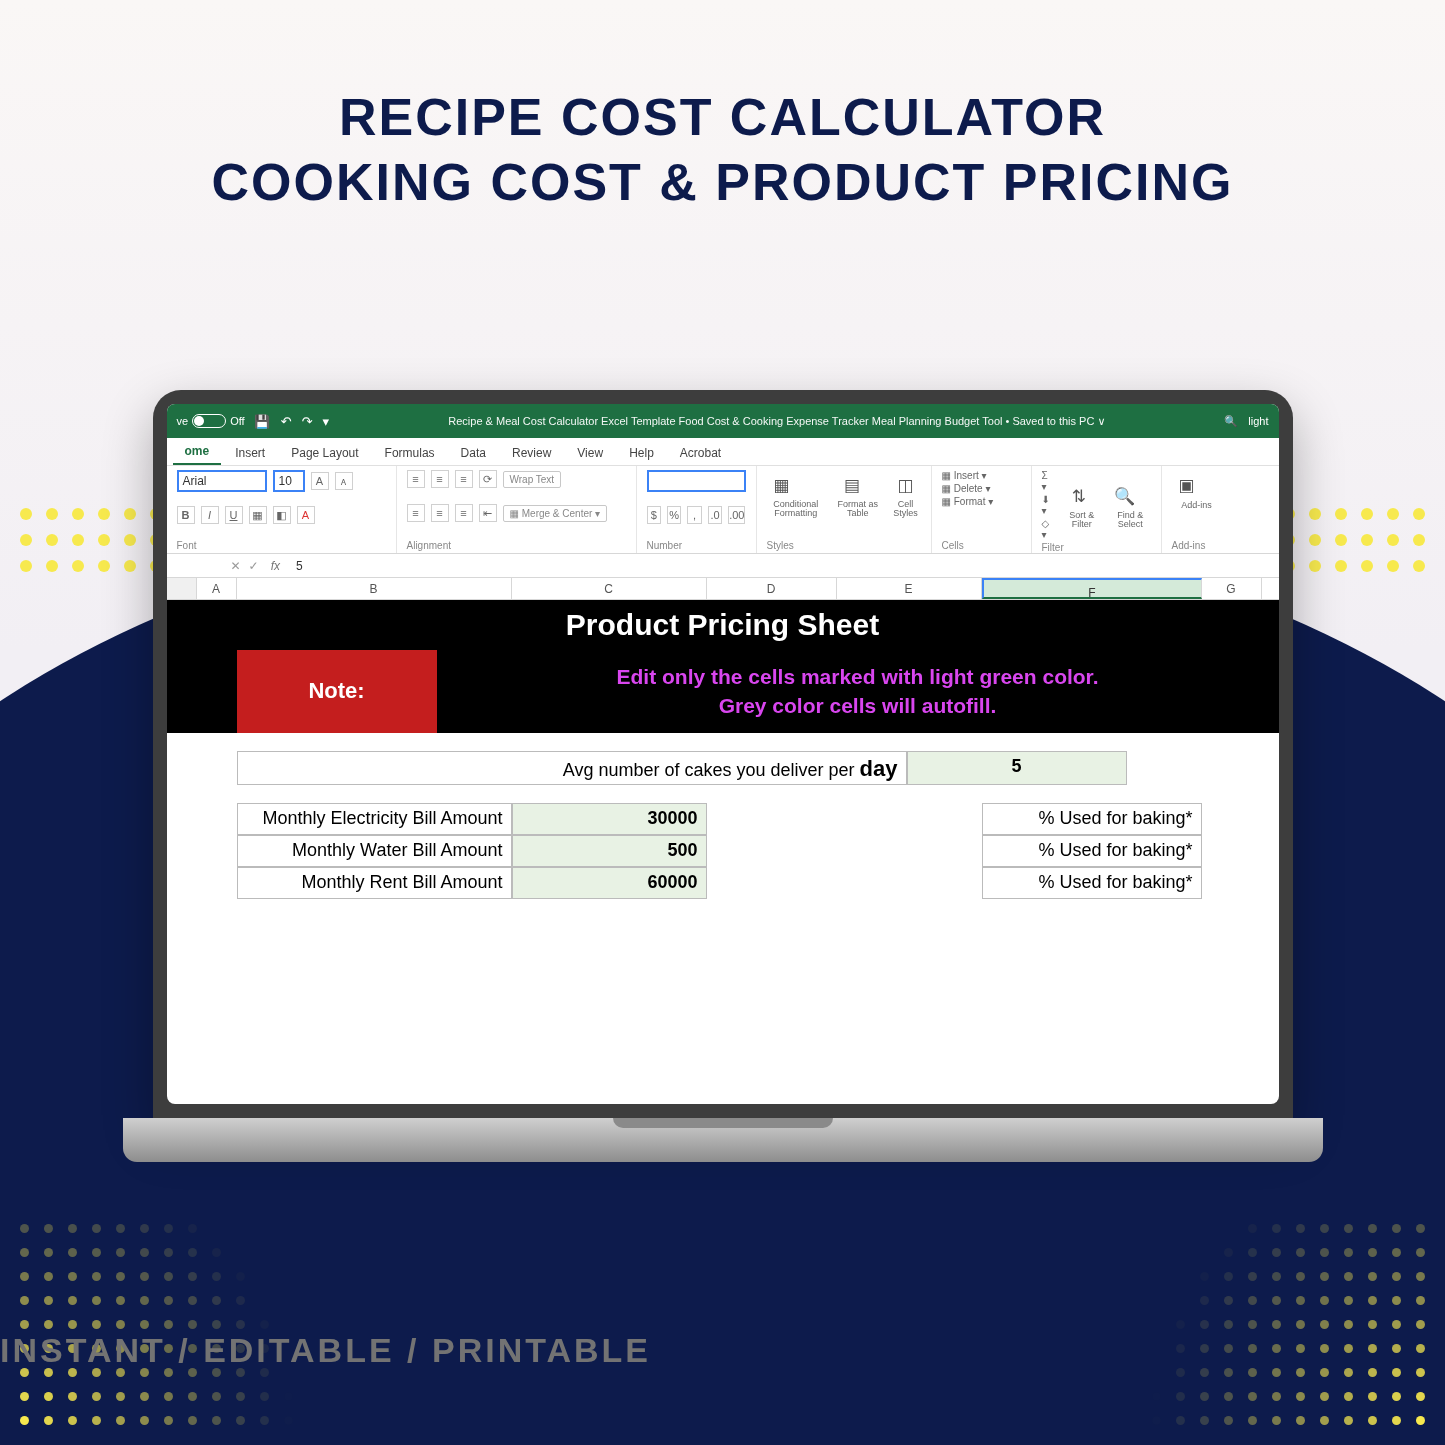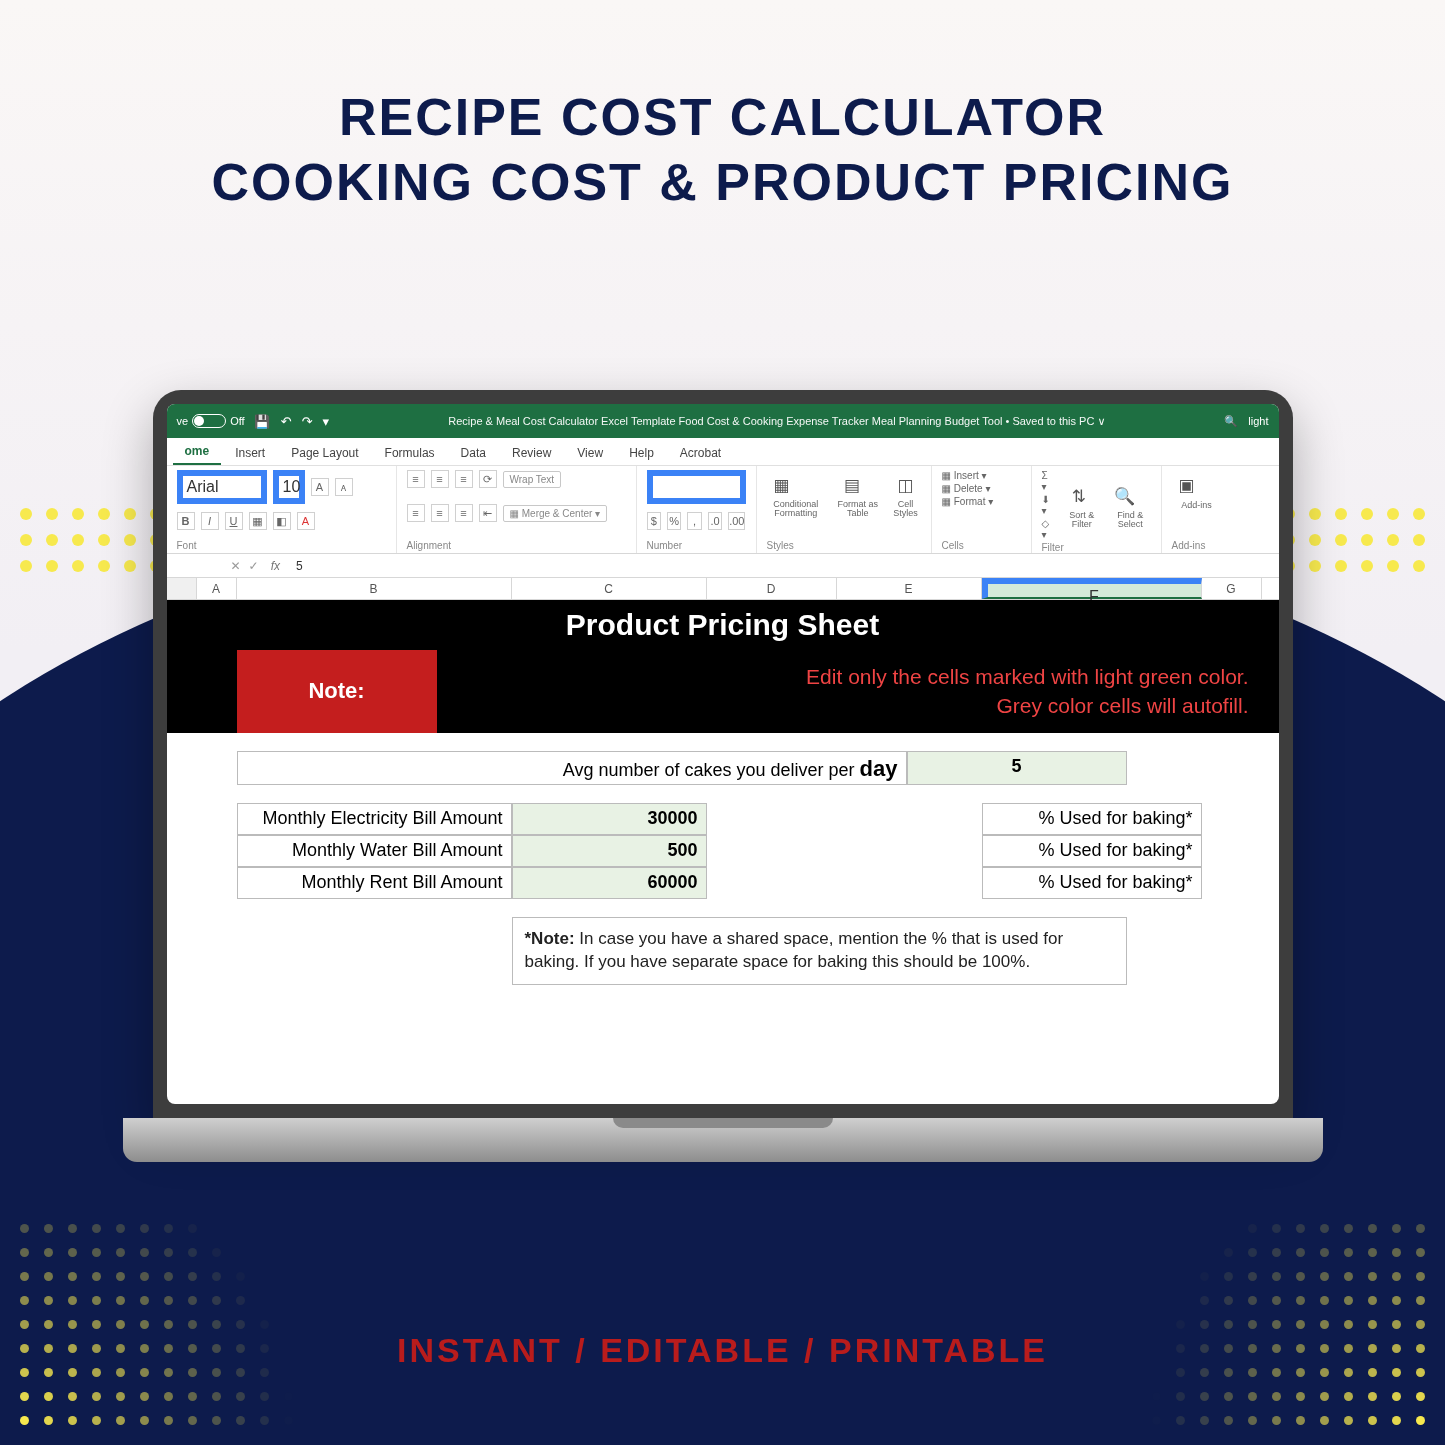"Arial" .sel { border: 6px solid #3b82f6 -> 2px solid #3b82f6; font-size: 16px -> 12px }
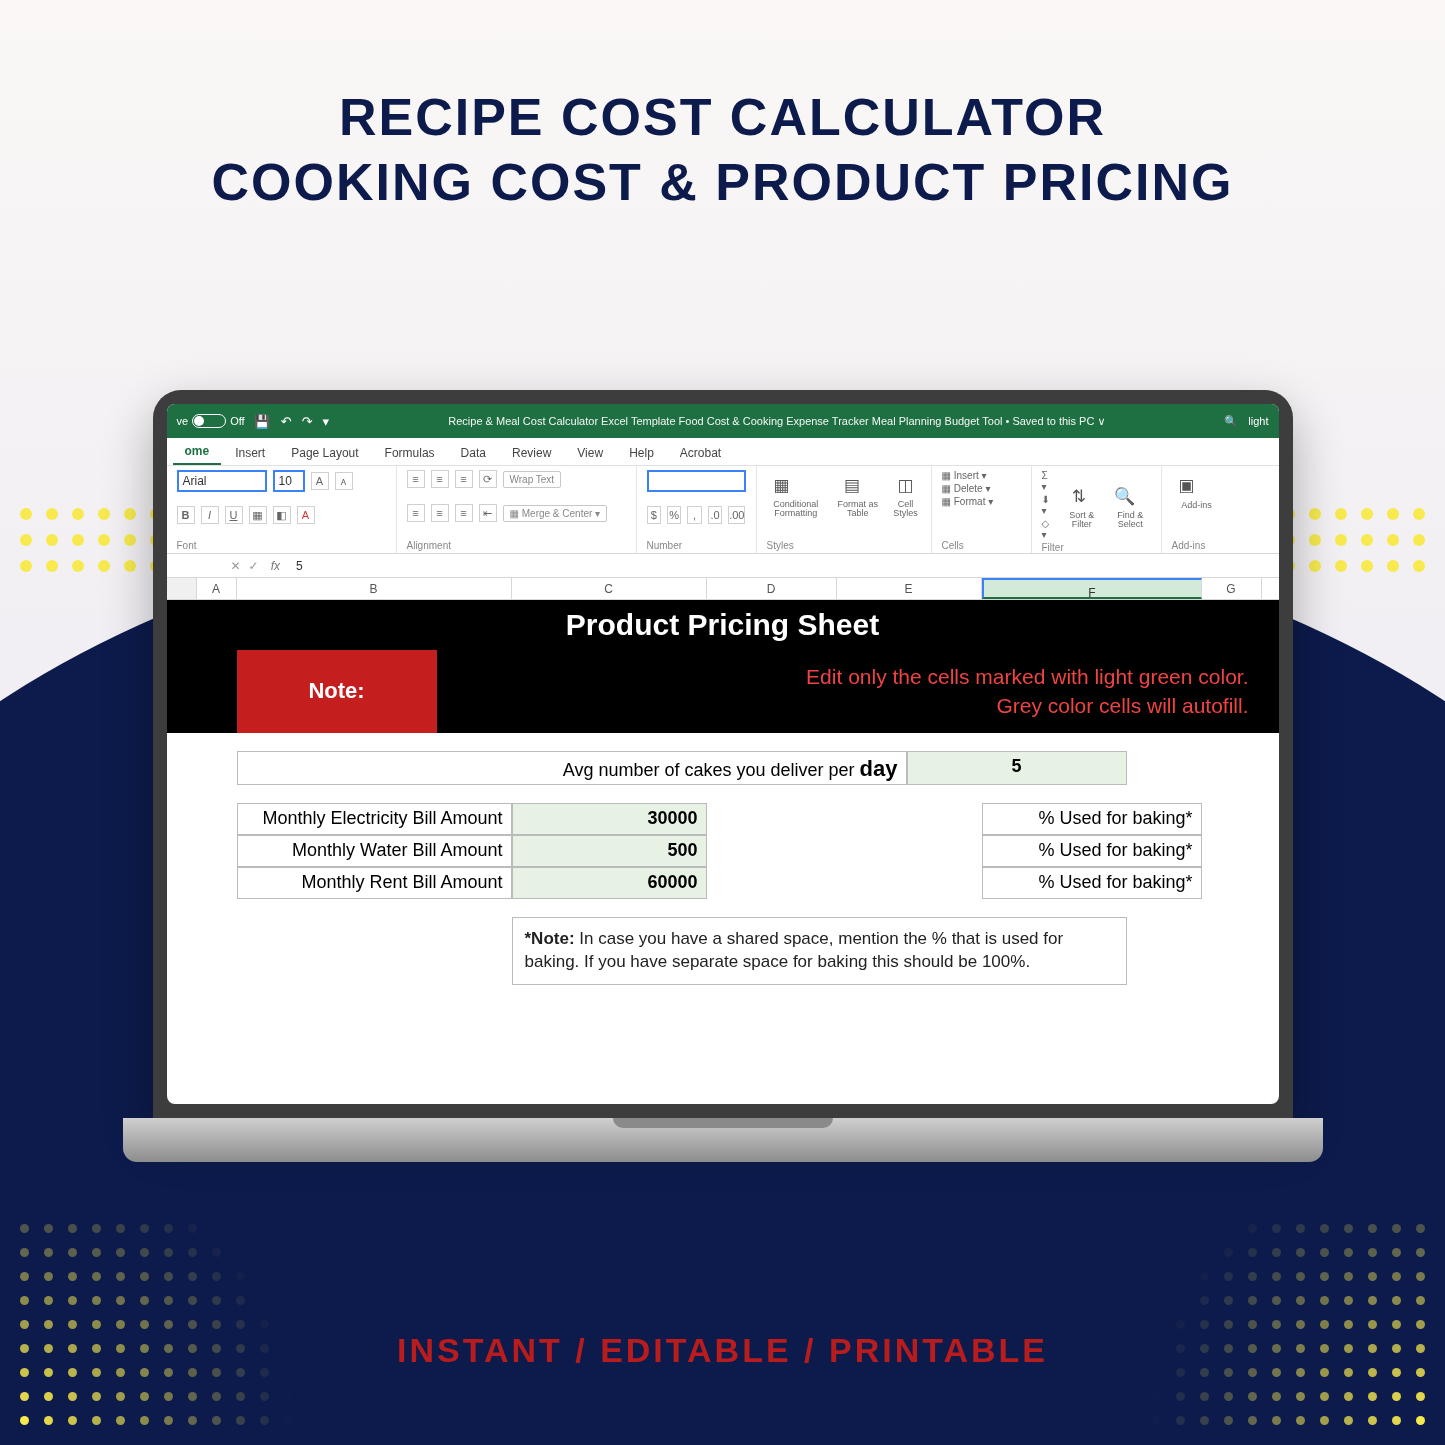"Edit only the cells marked" .note-text { color: #ef4444 -> #d946ef; font-weight: 400 -> 700; text-align: right -> center }
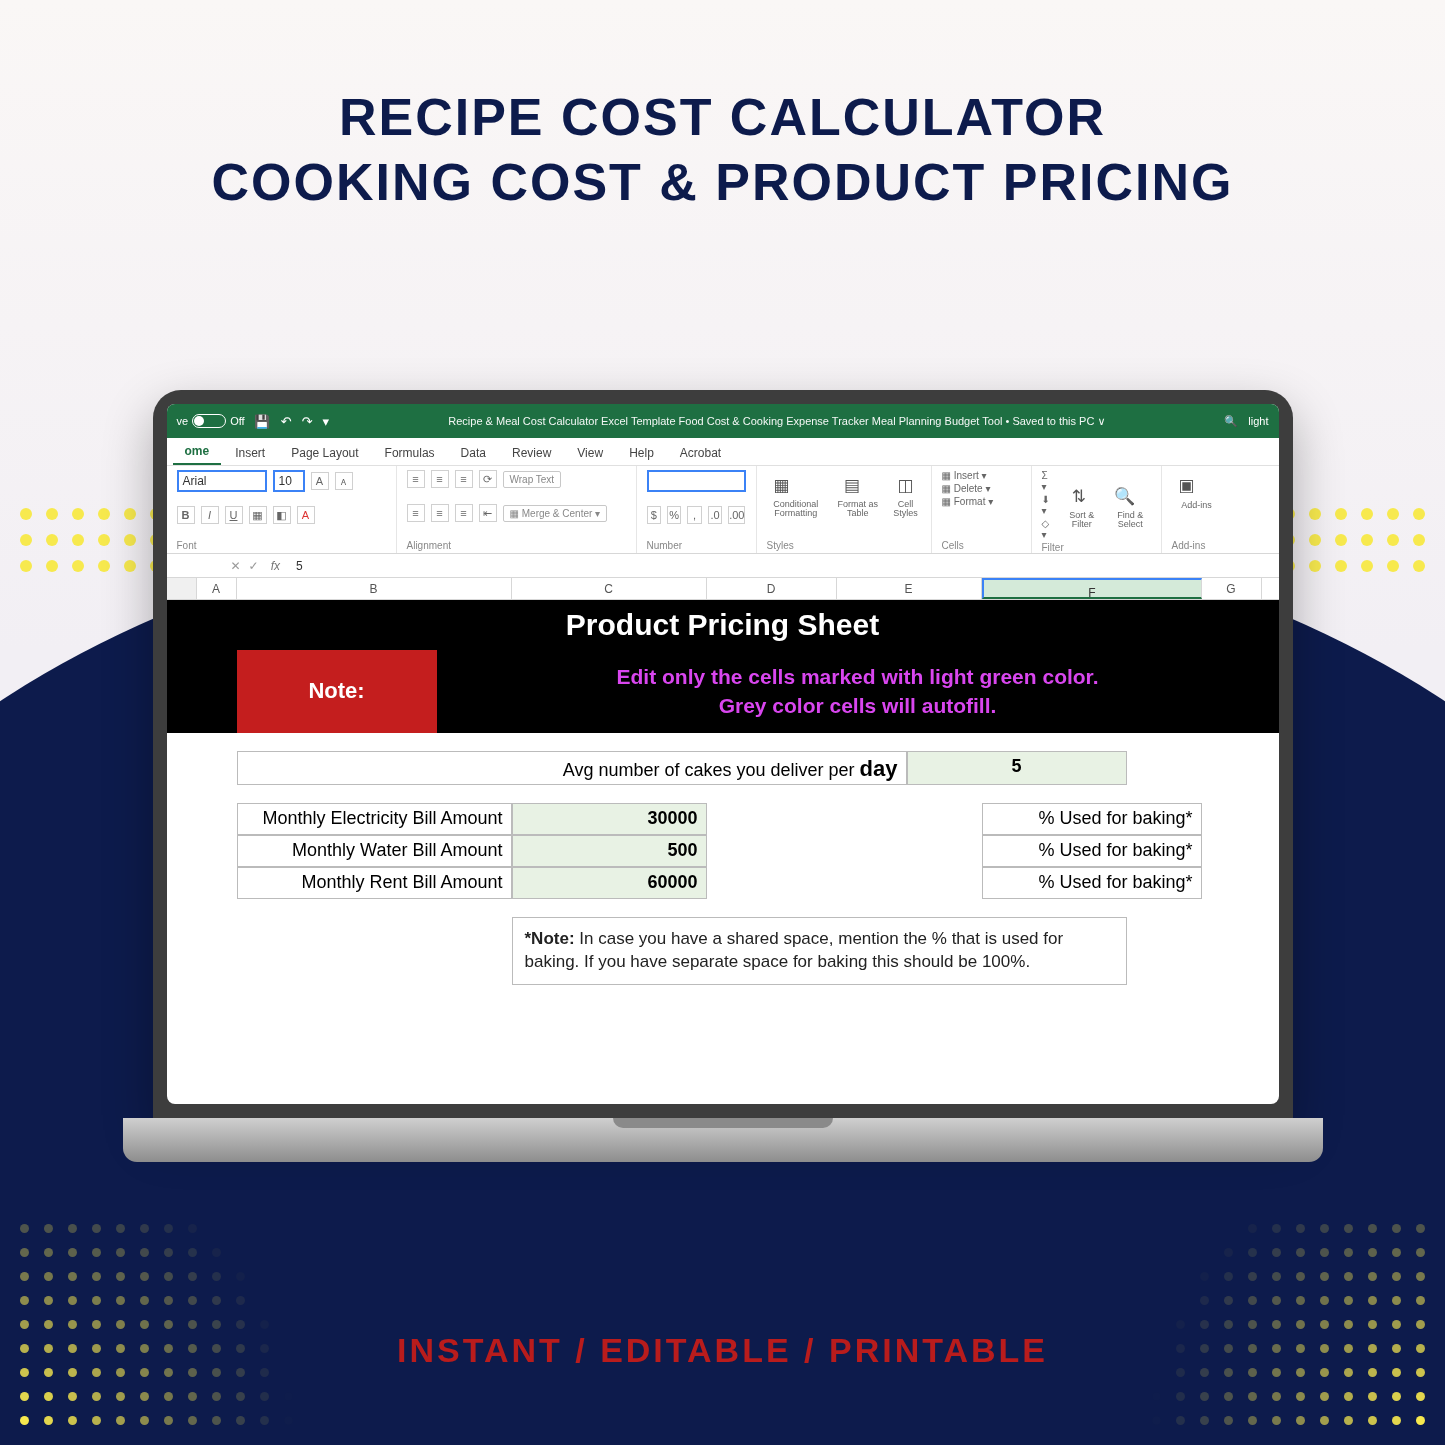"*Note: In case you have" div.foot-note { html: <div> <div></div> <div><b>*Note:</b><span> In case you have a shared space, mention the % that is used for baking. If you have separate space for baking this should be 100%.</span></div> </div> -> none }
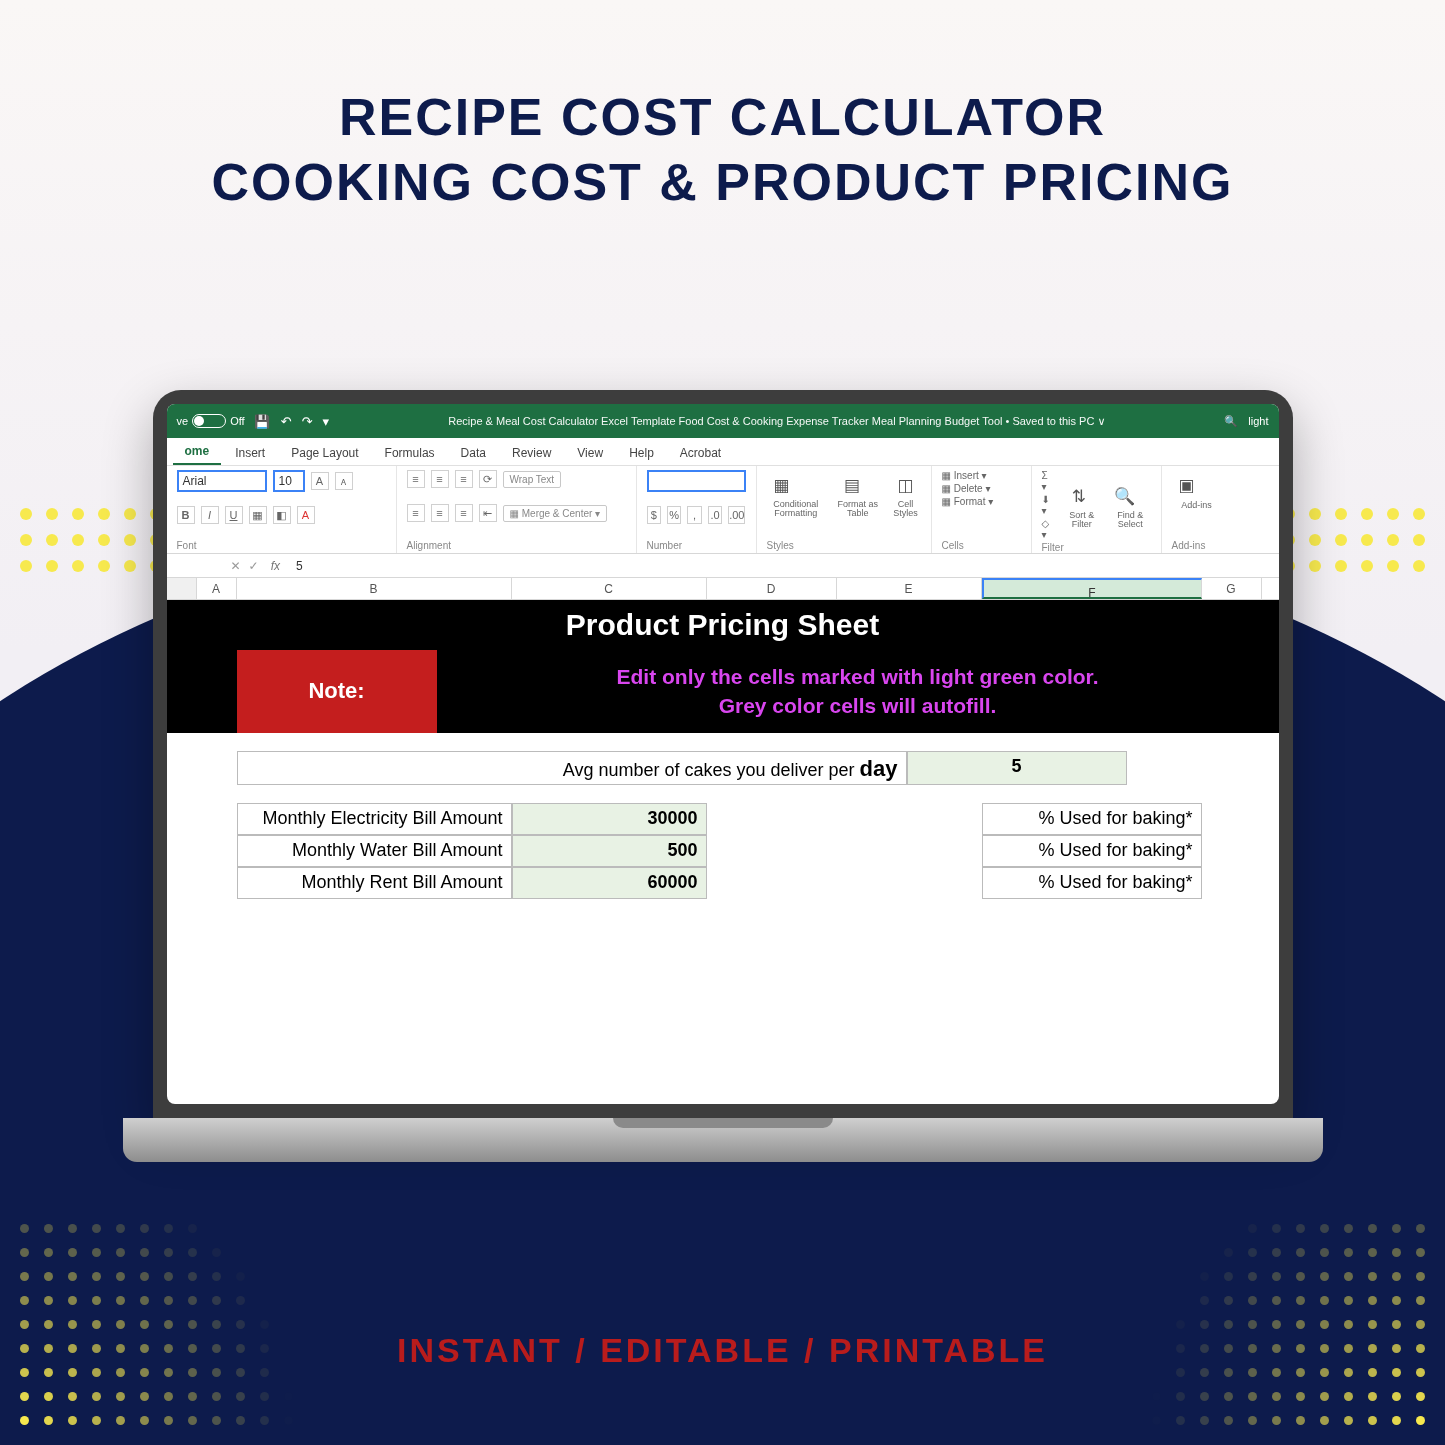"INSTANT / EDITABLE / PRINTABLE" .tagline { color: #b91c1c -> #737373; text-align: center -> left }
